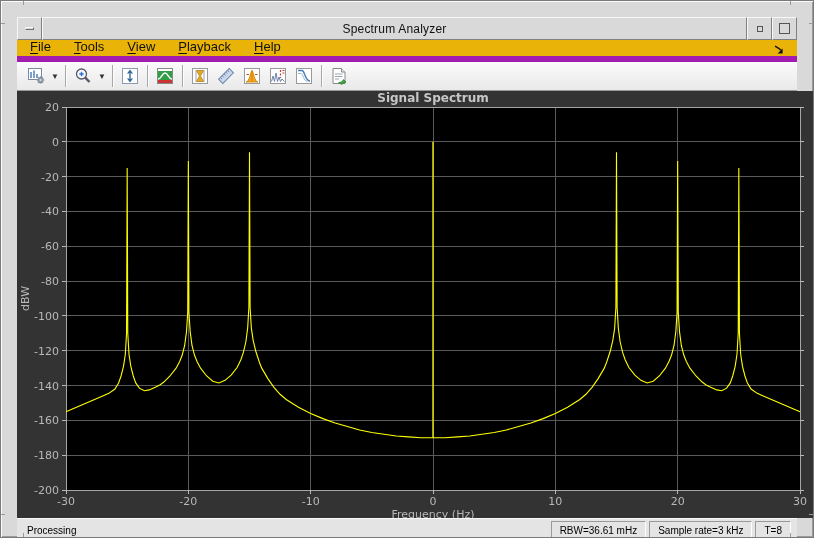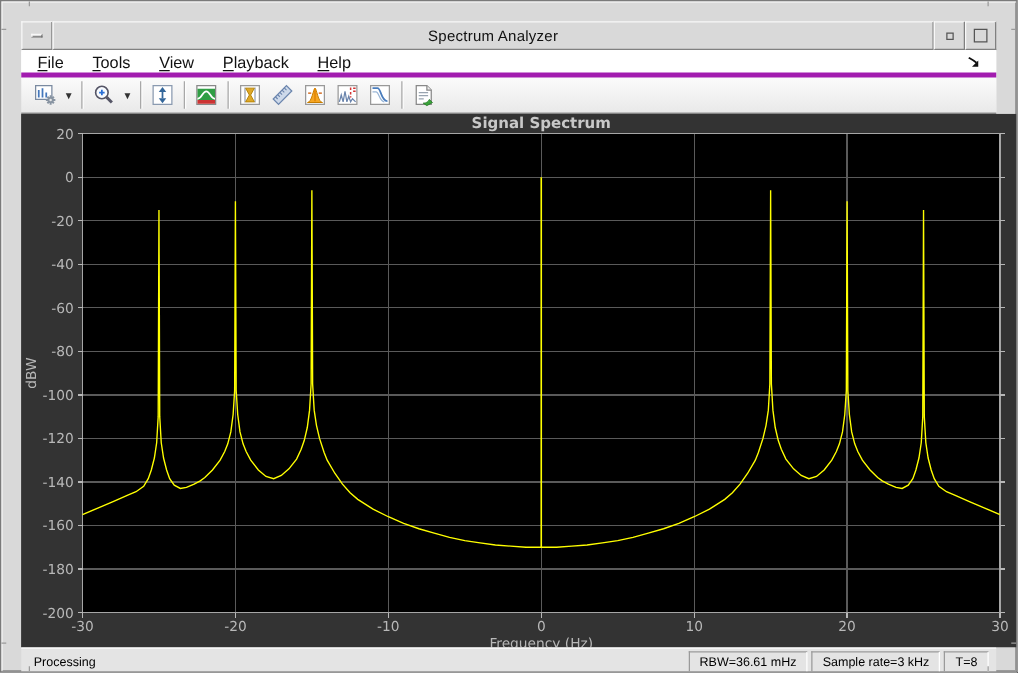"File" .menubar { align-items: flex-start -> flex-end; background: #ffffff -> #eab308; border-bottom: 4px solid #a21caf -> 6px solid #a21caf }
